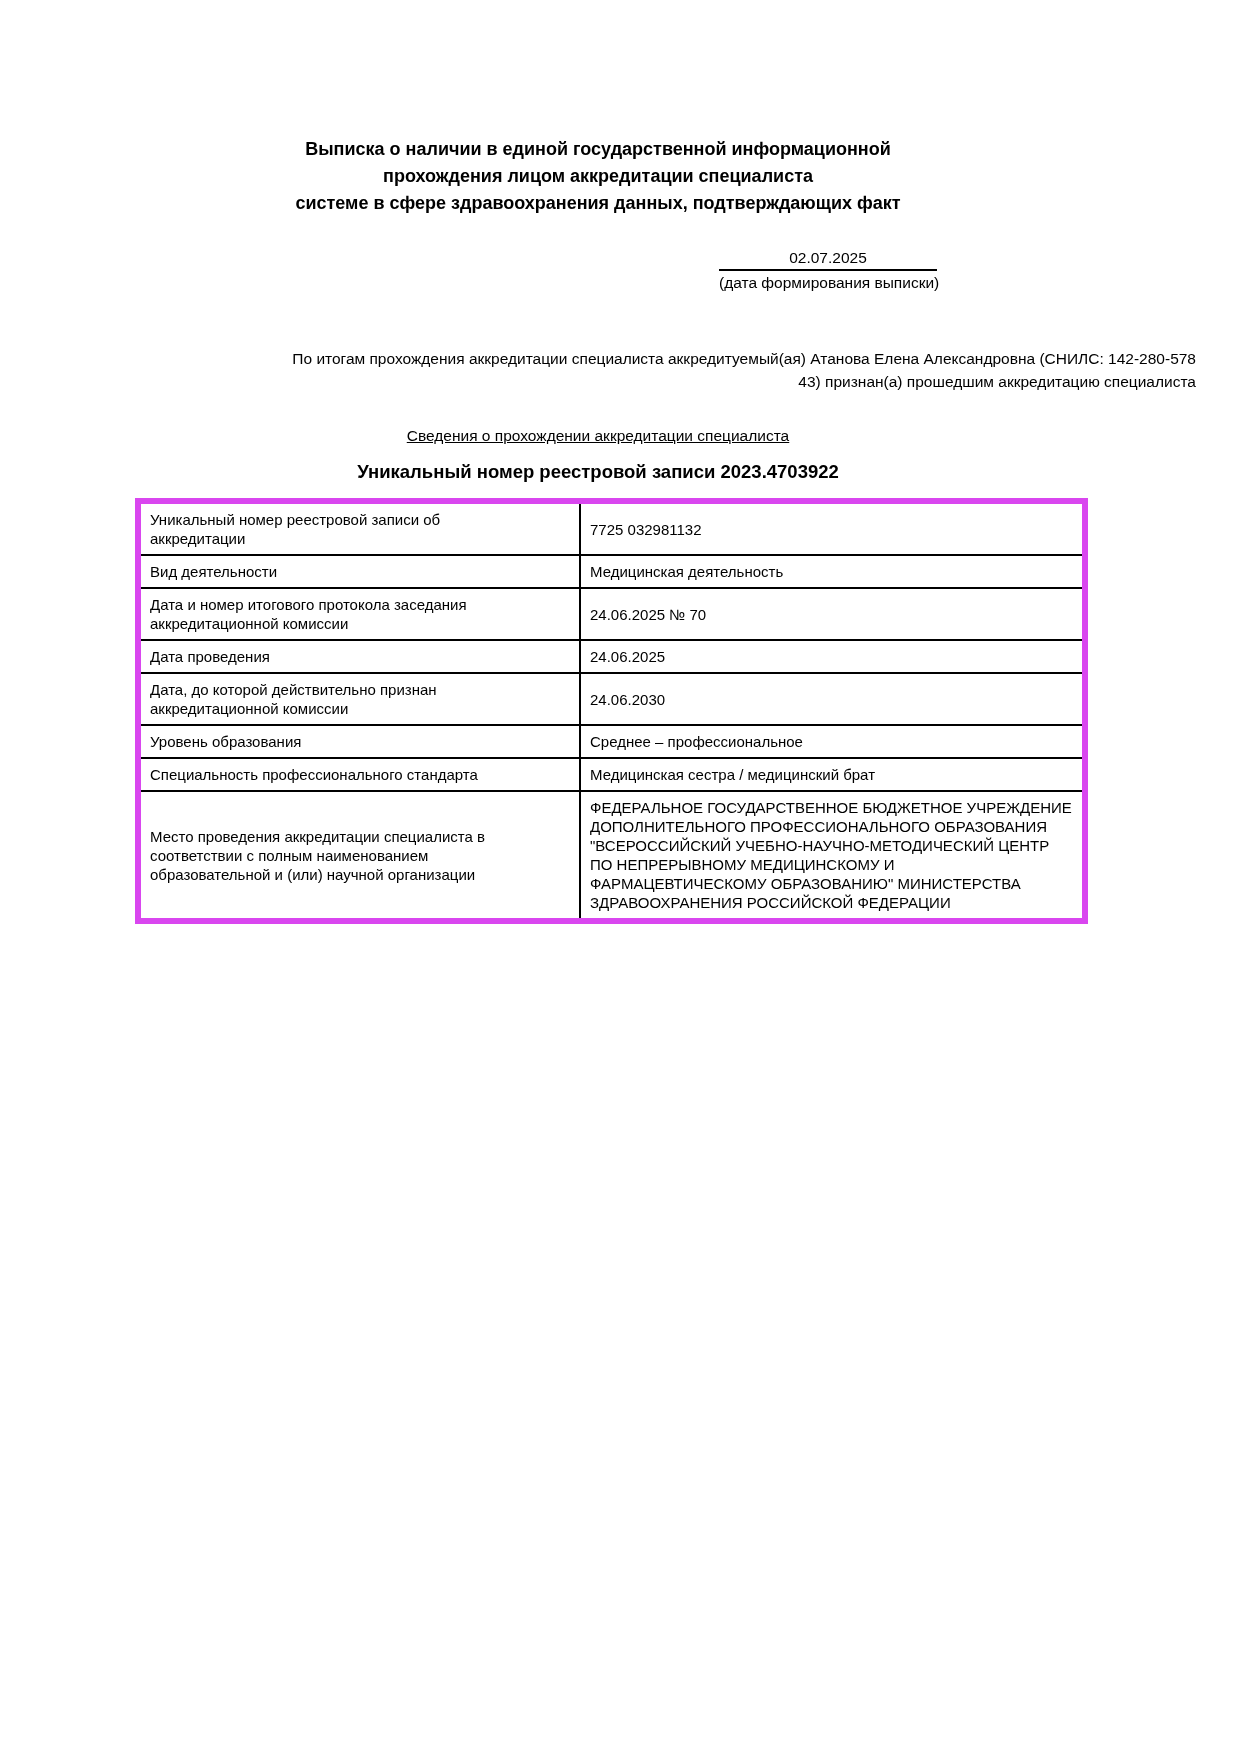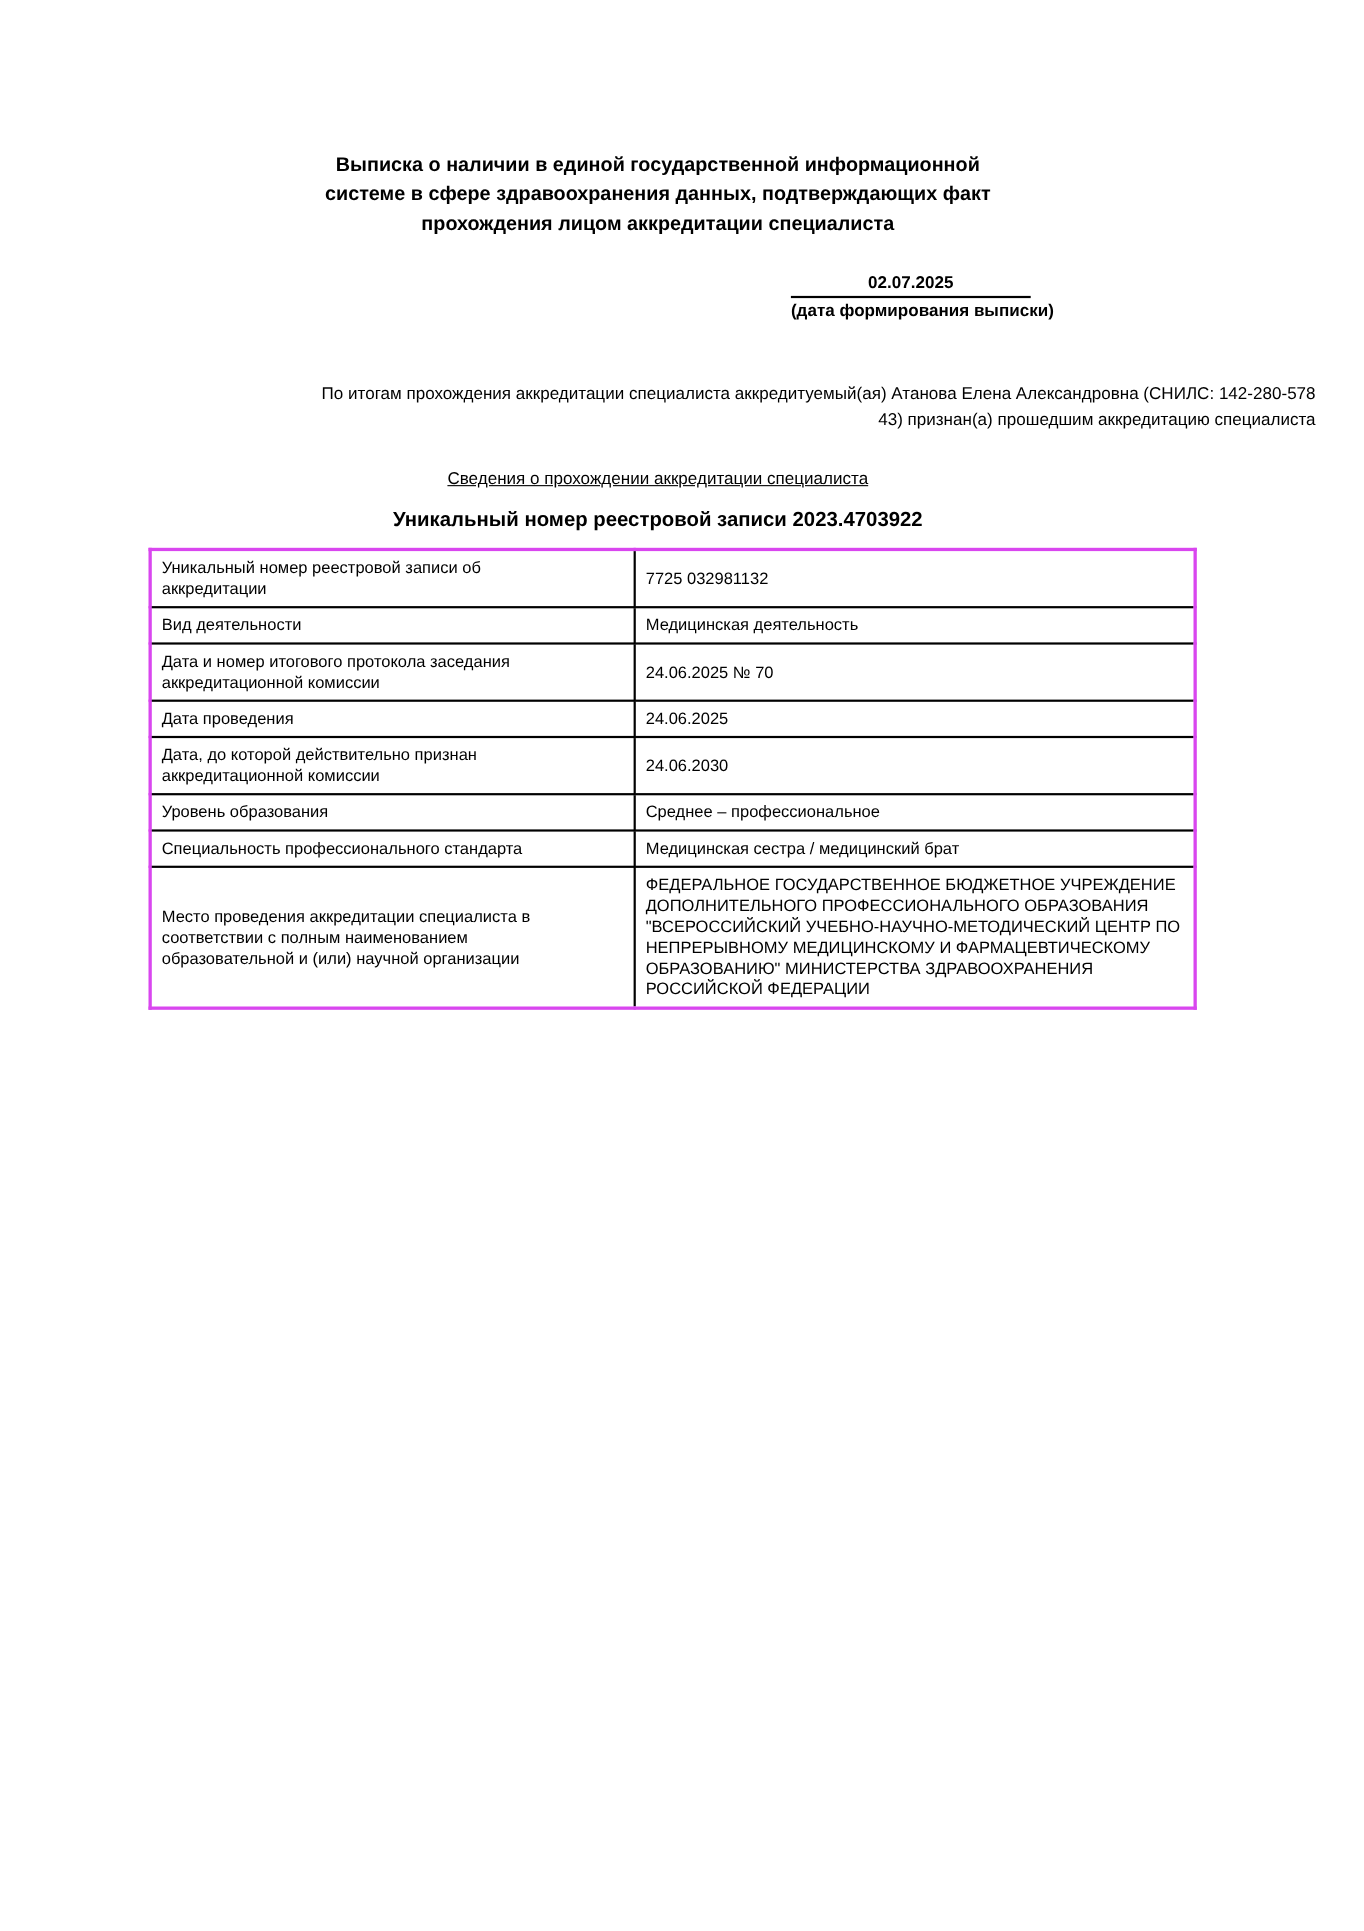"системе в сфере здравоохранения данных," div.title-line { order: before "прохождения лицом аккредитации" -> after "прохождения лицом аккредитации" }
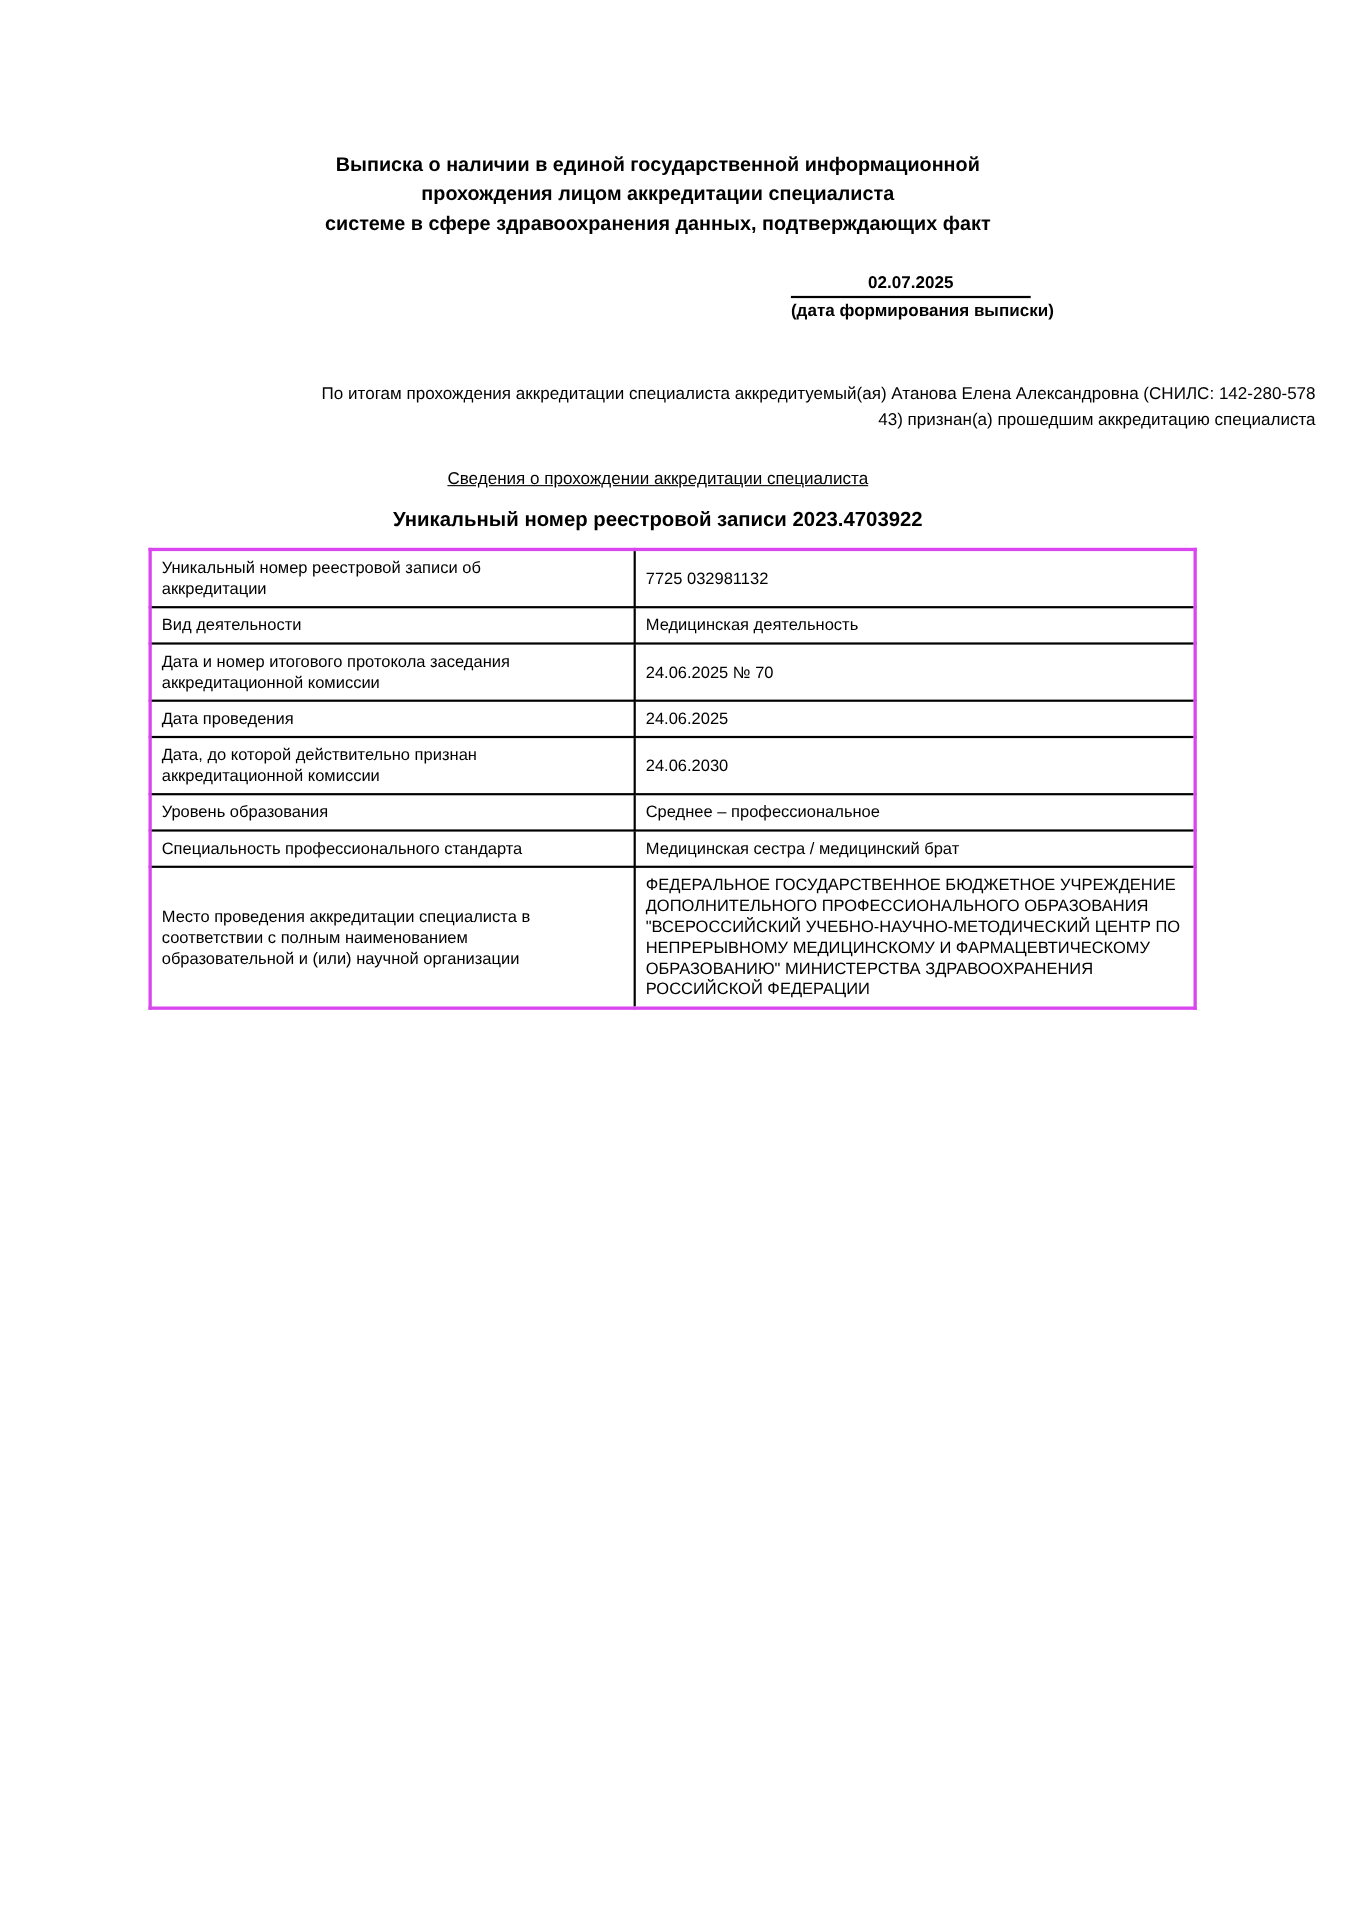"02.07.2025" .date-block { font-weight: bold -> none }
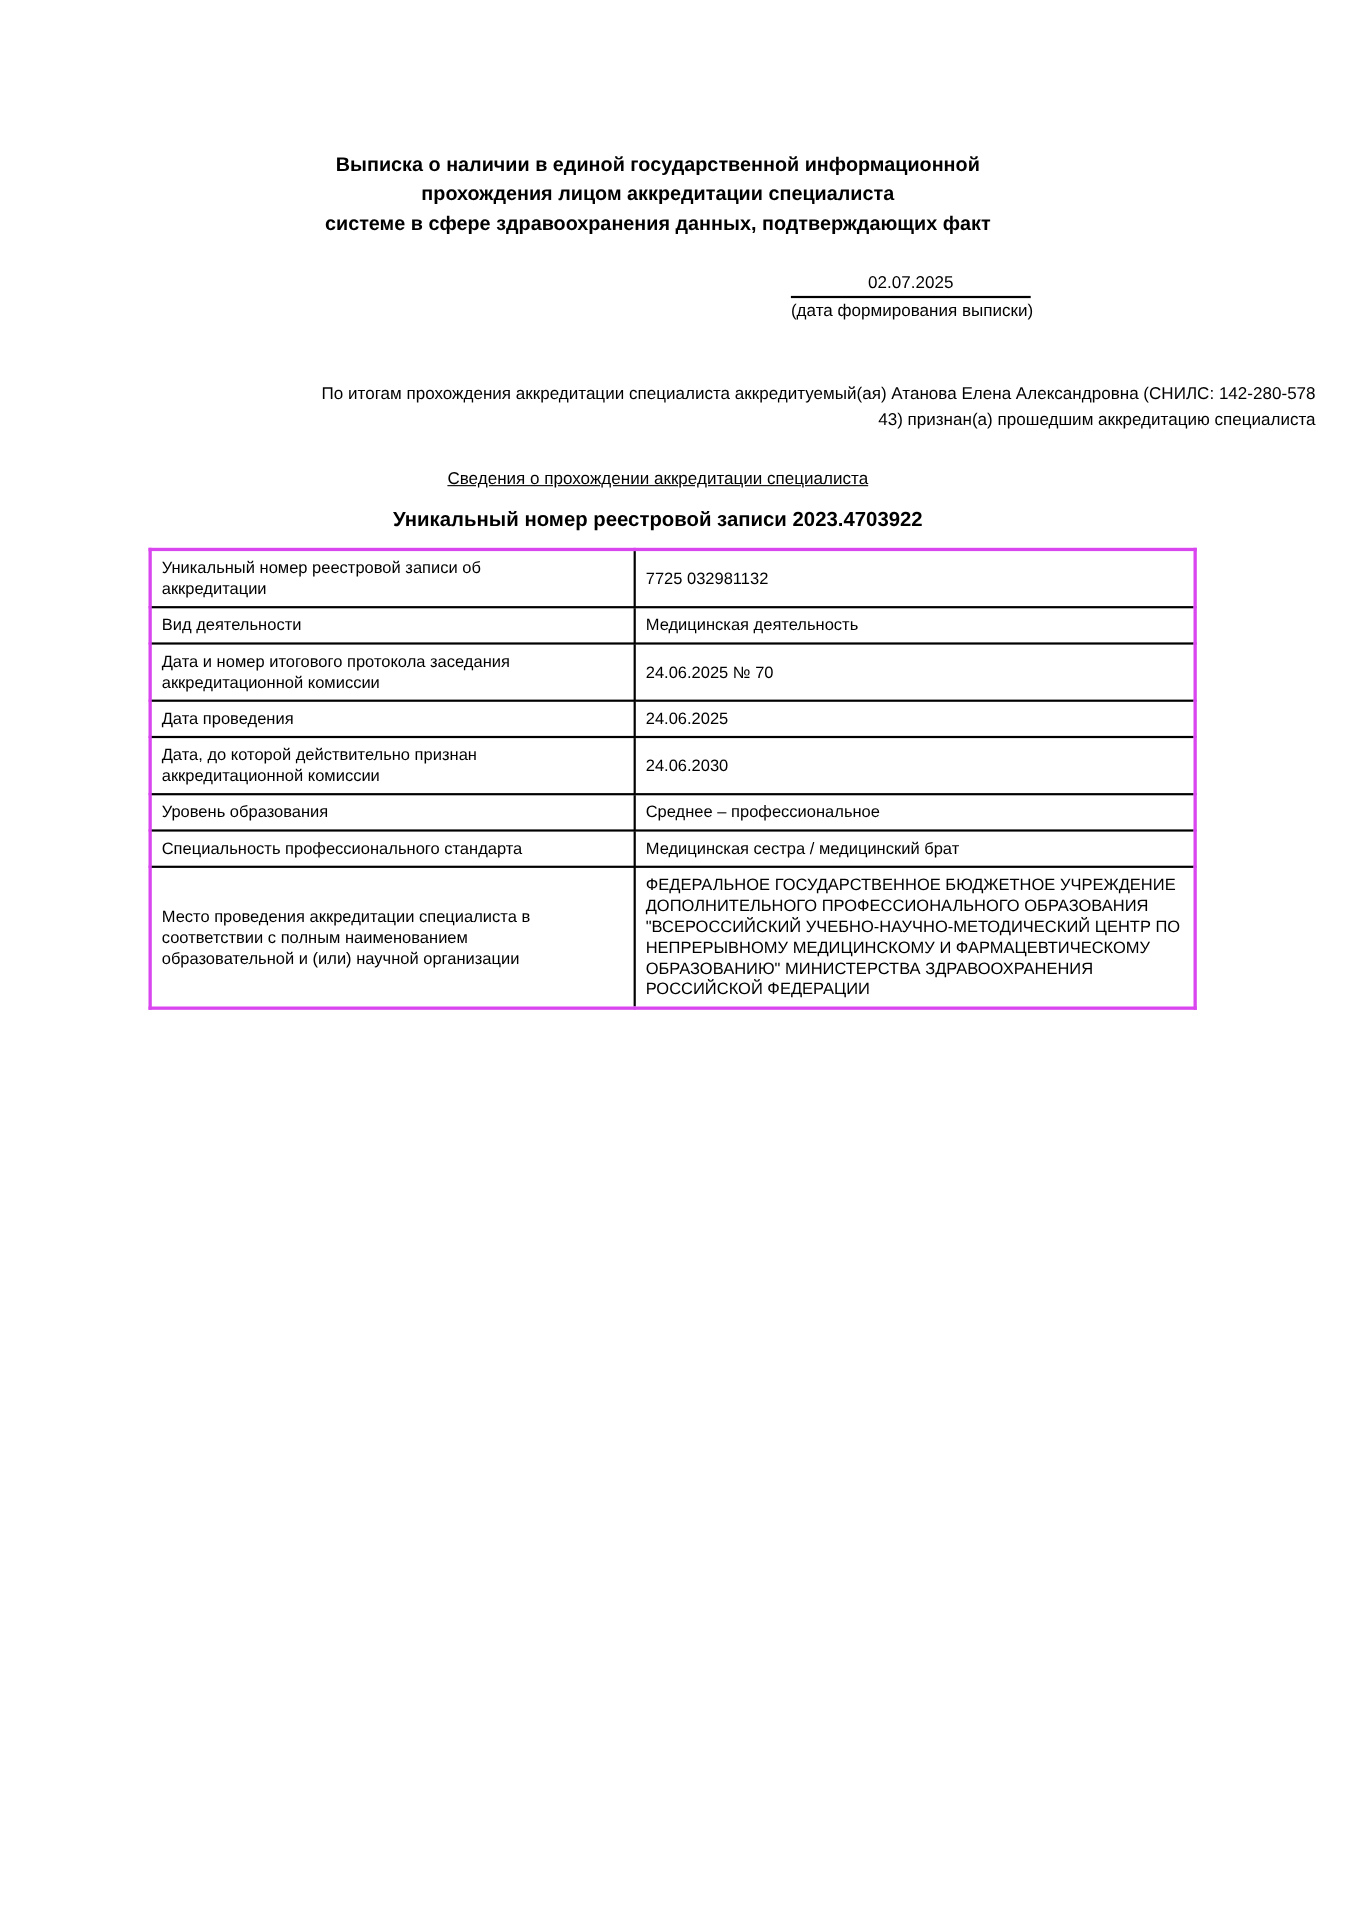"Уникальный номер реестровой записи об" table.acc-table { border: 3px solid #d946ef -> 6px solid #d946ef }
